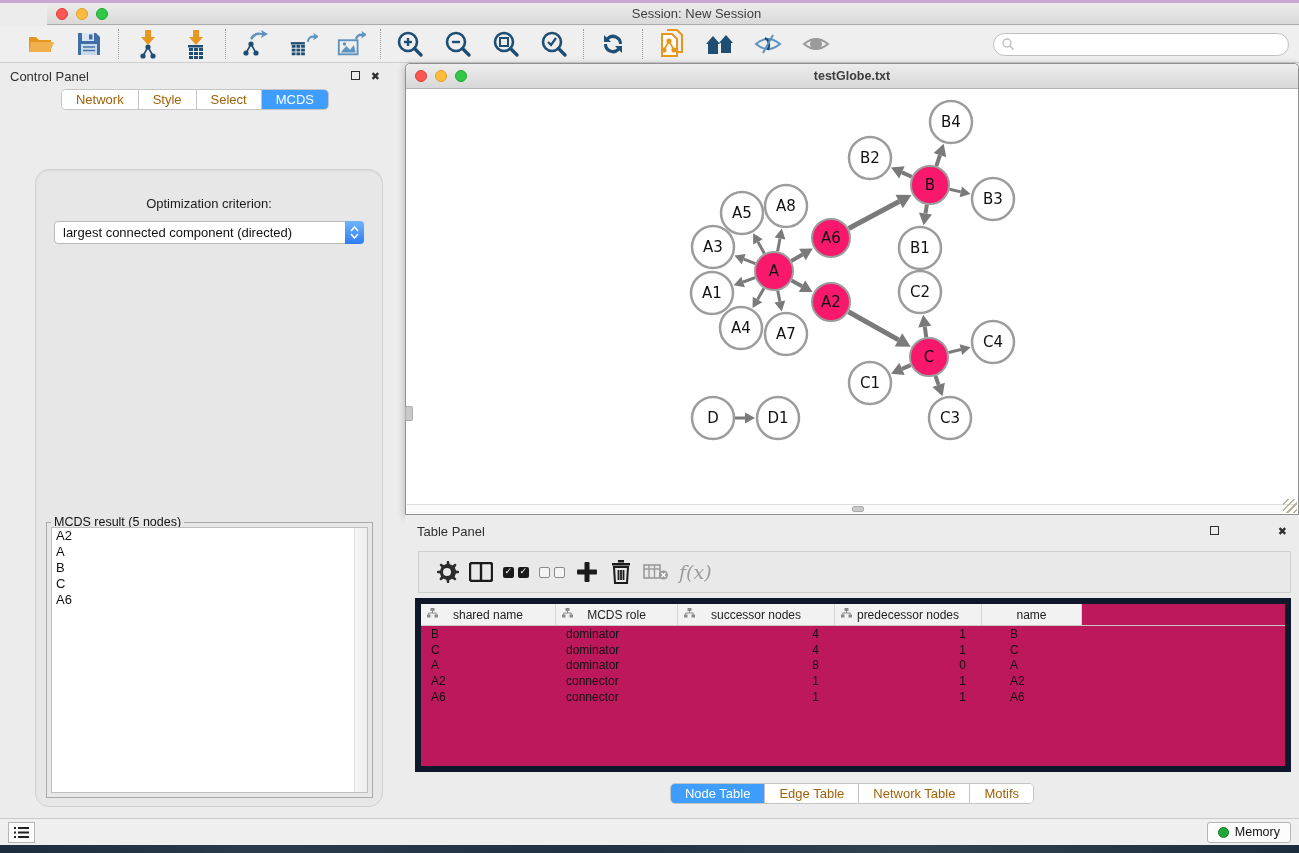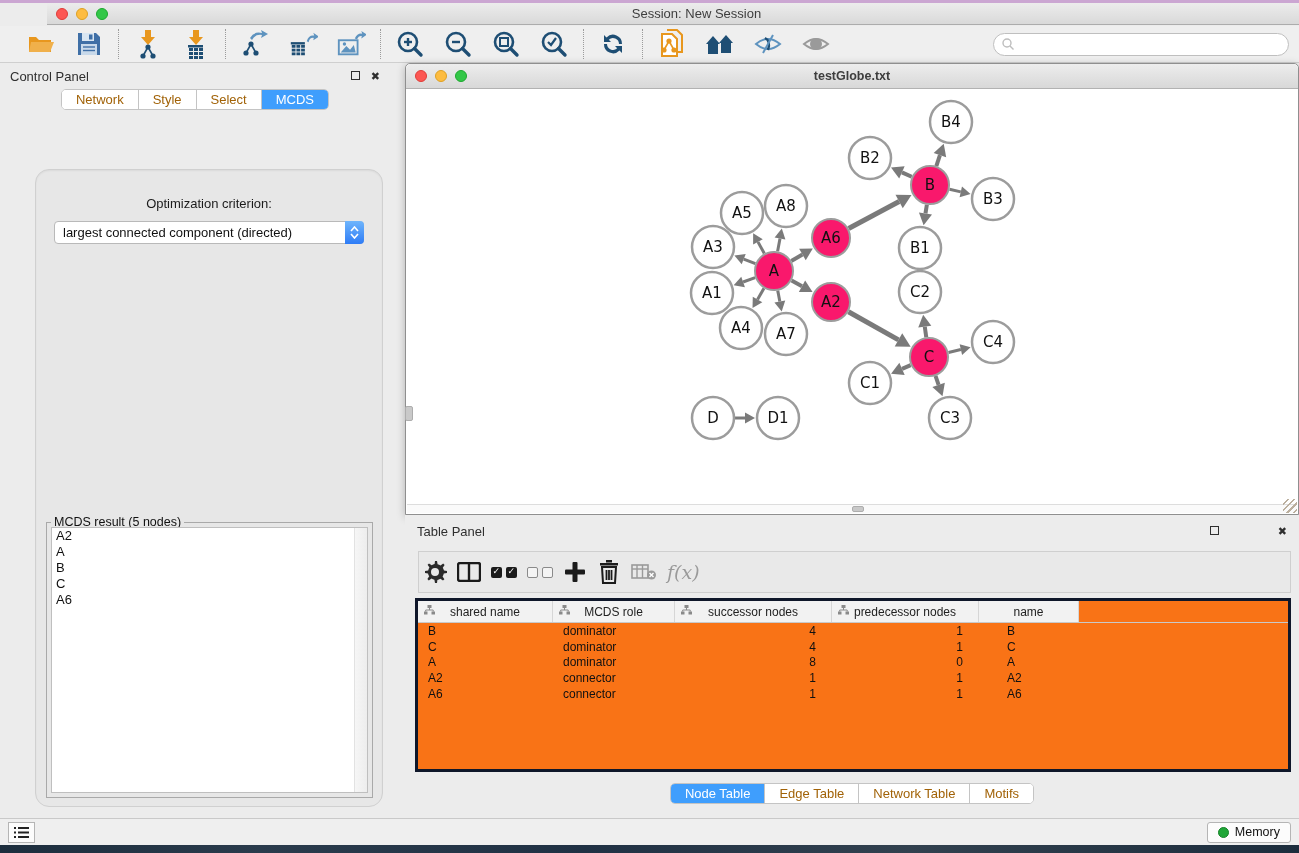"f(x)" .tp-toolbar { padding-left: 4px -> 16px }
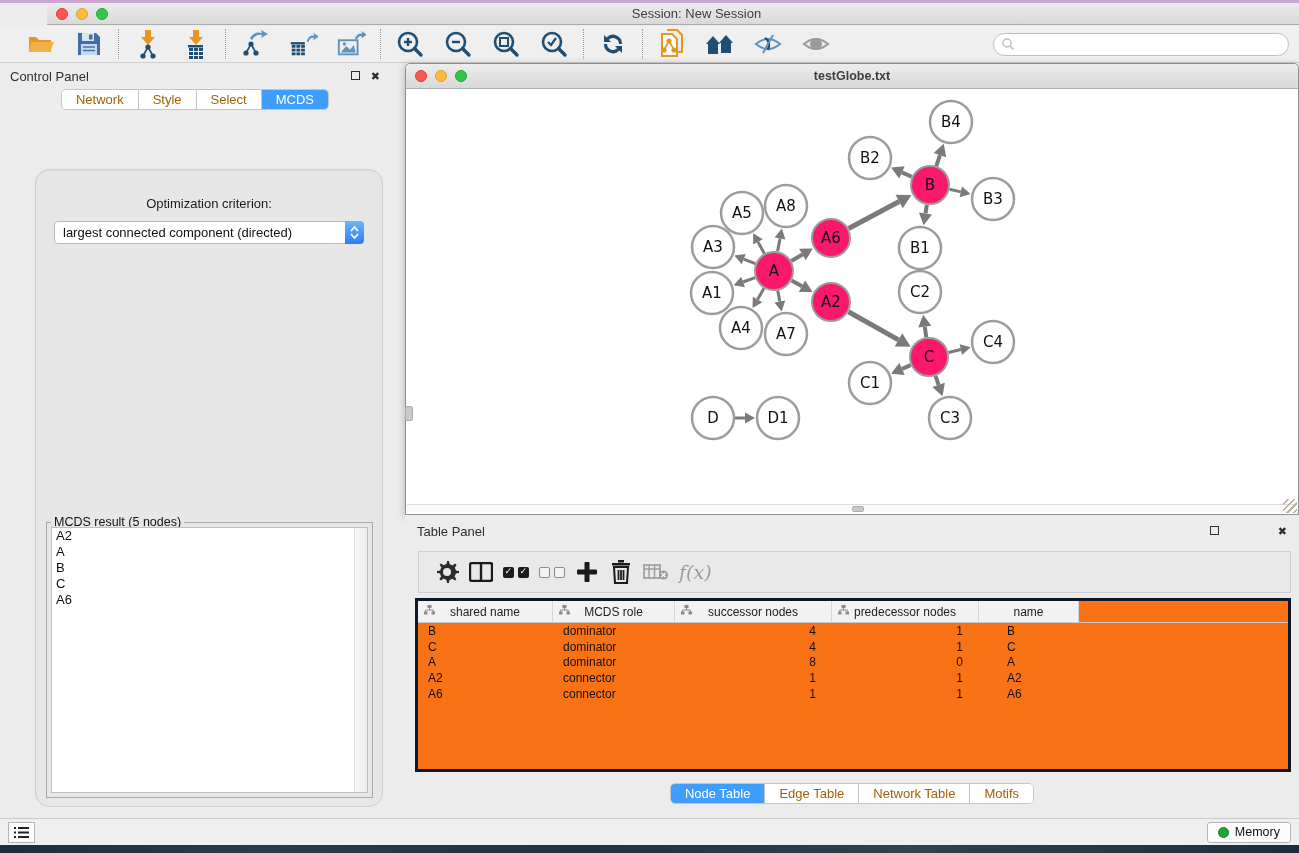"shared name" .tp-table { background: #f97316 -> #be185d; border: 3px solid #0f172a -> 6px solid #0f172a }
